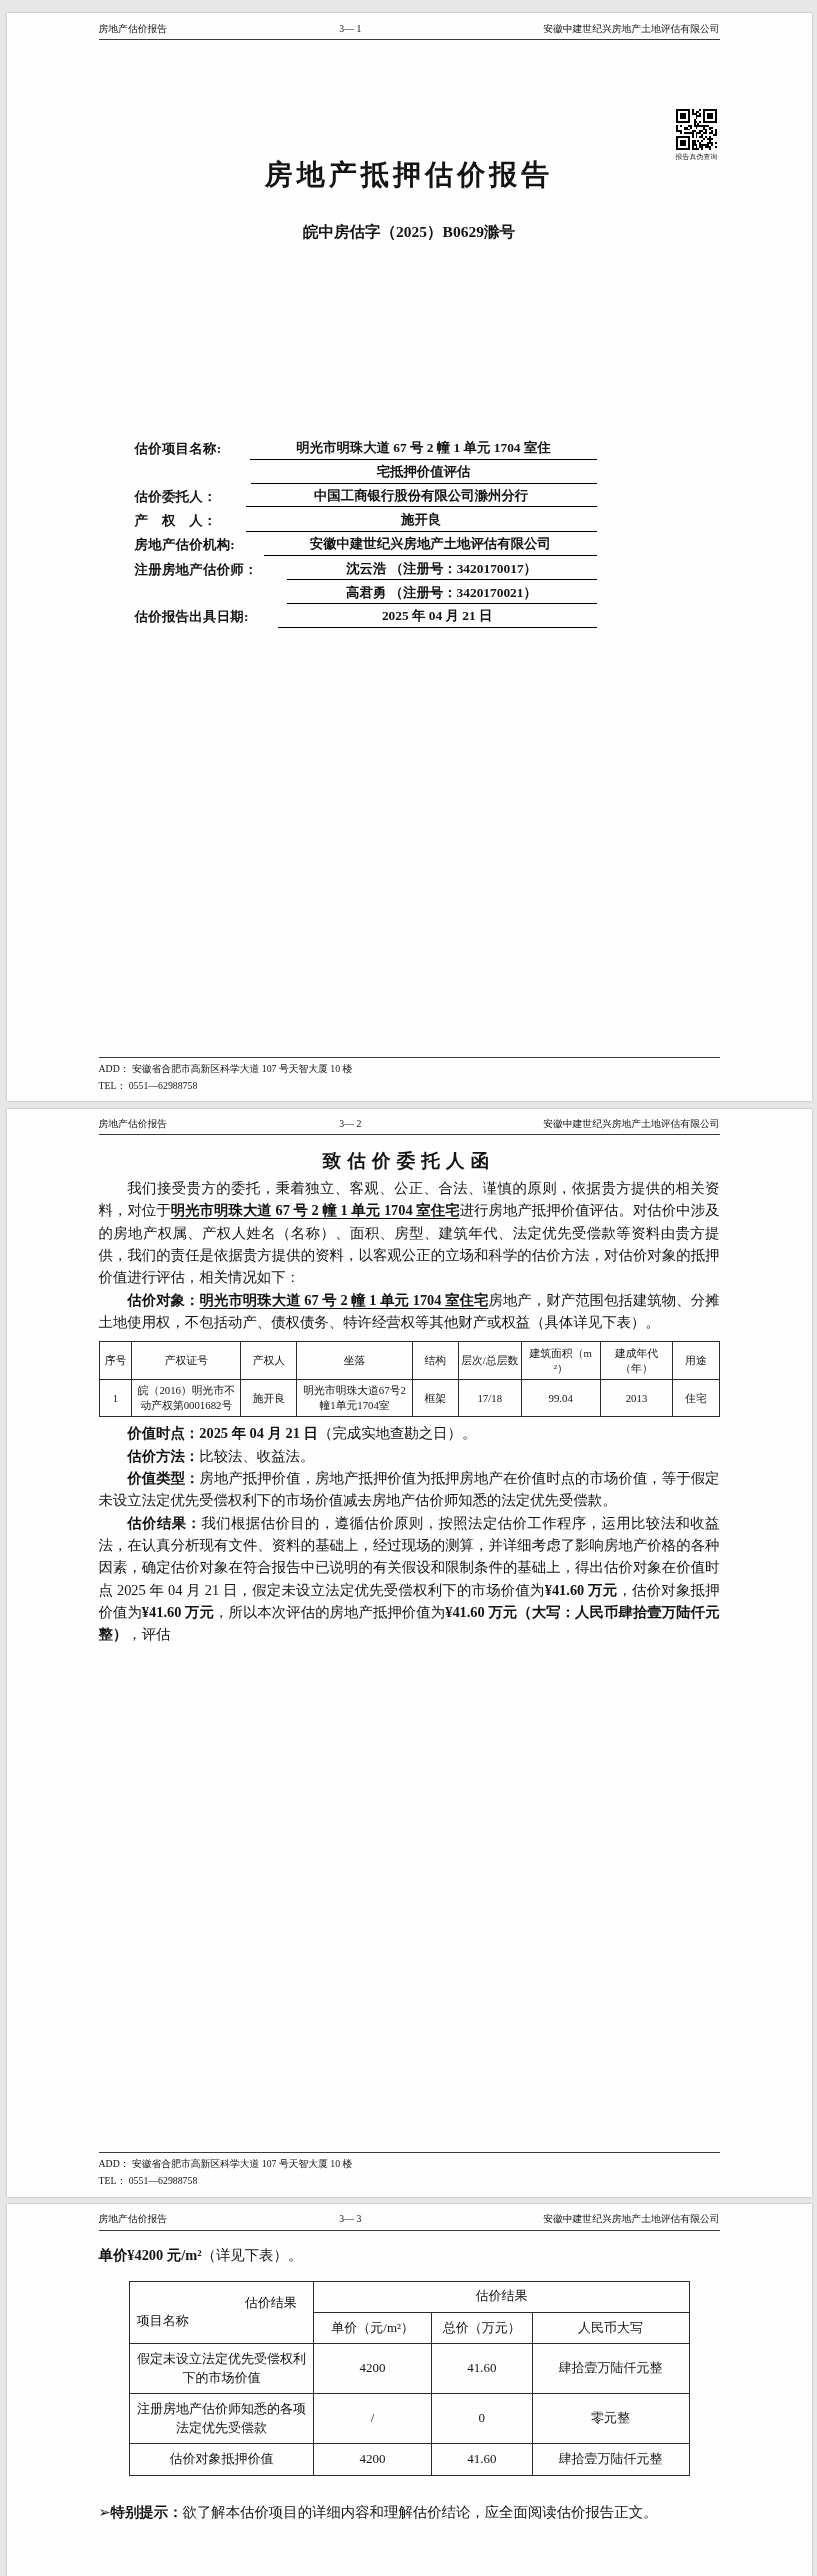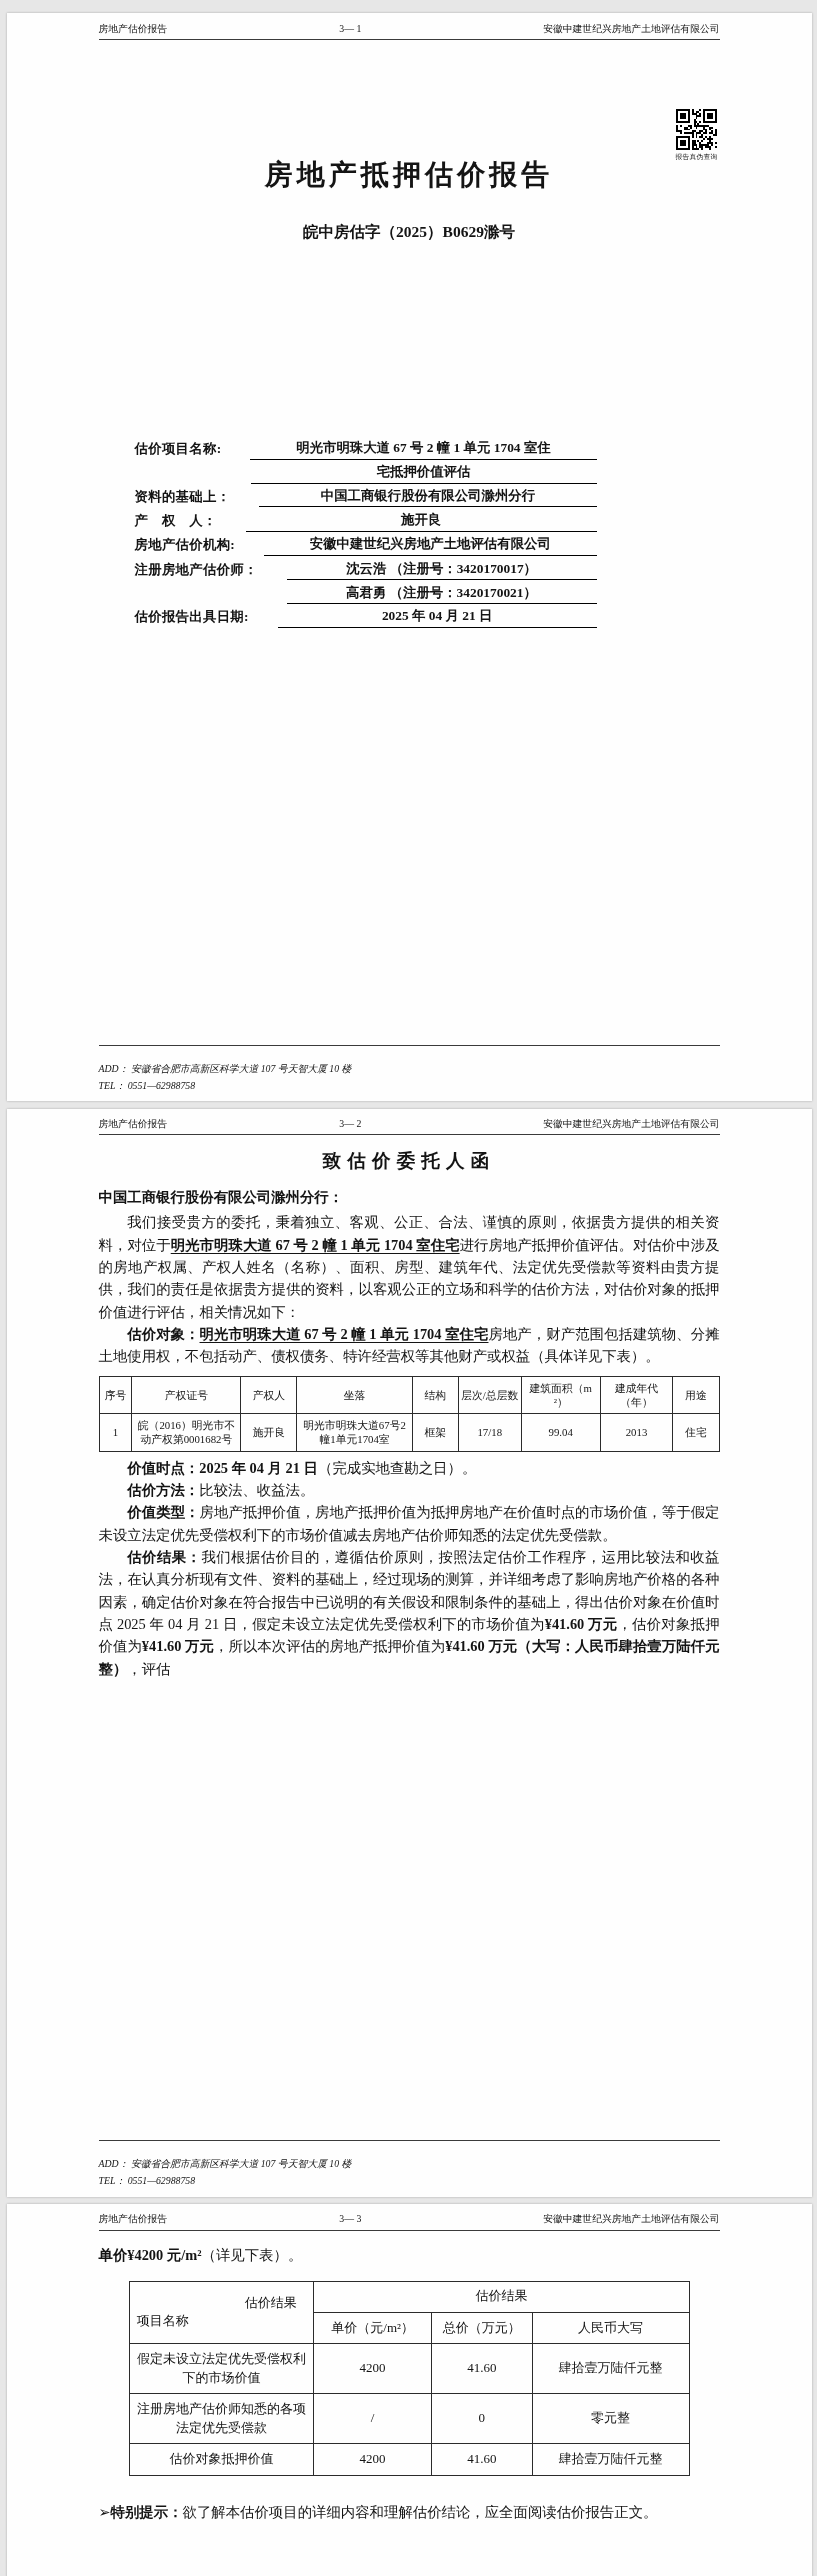"资料的基础上：" span.flabel { text: 资料的基础上 -> 估价委托人 }
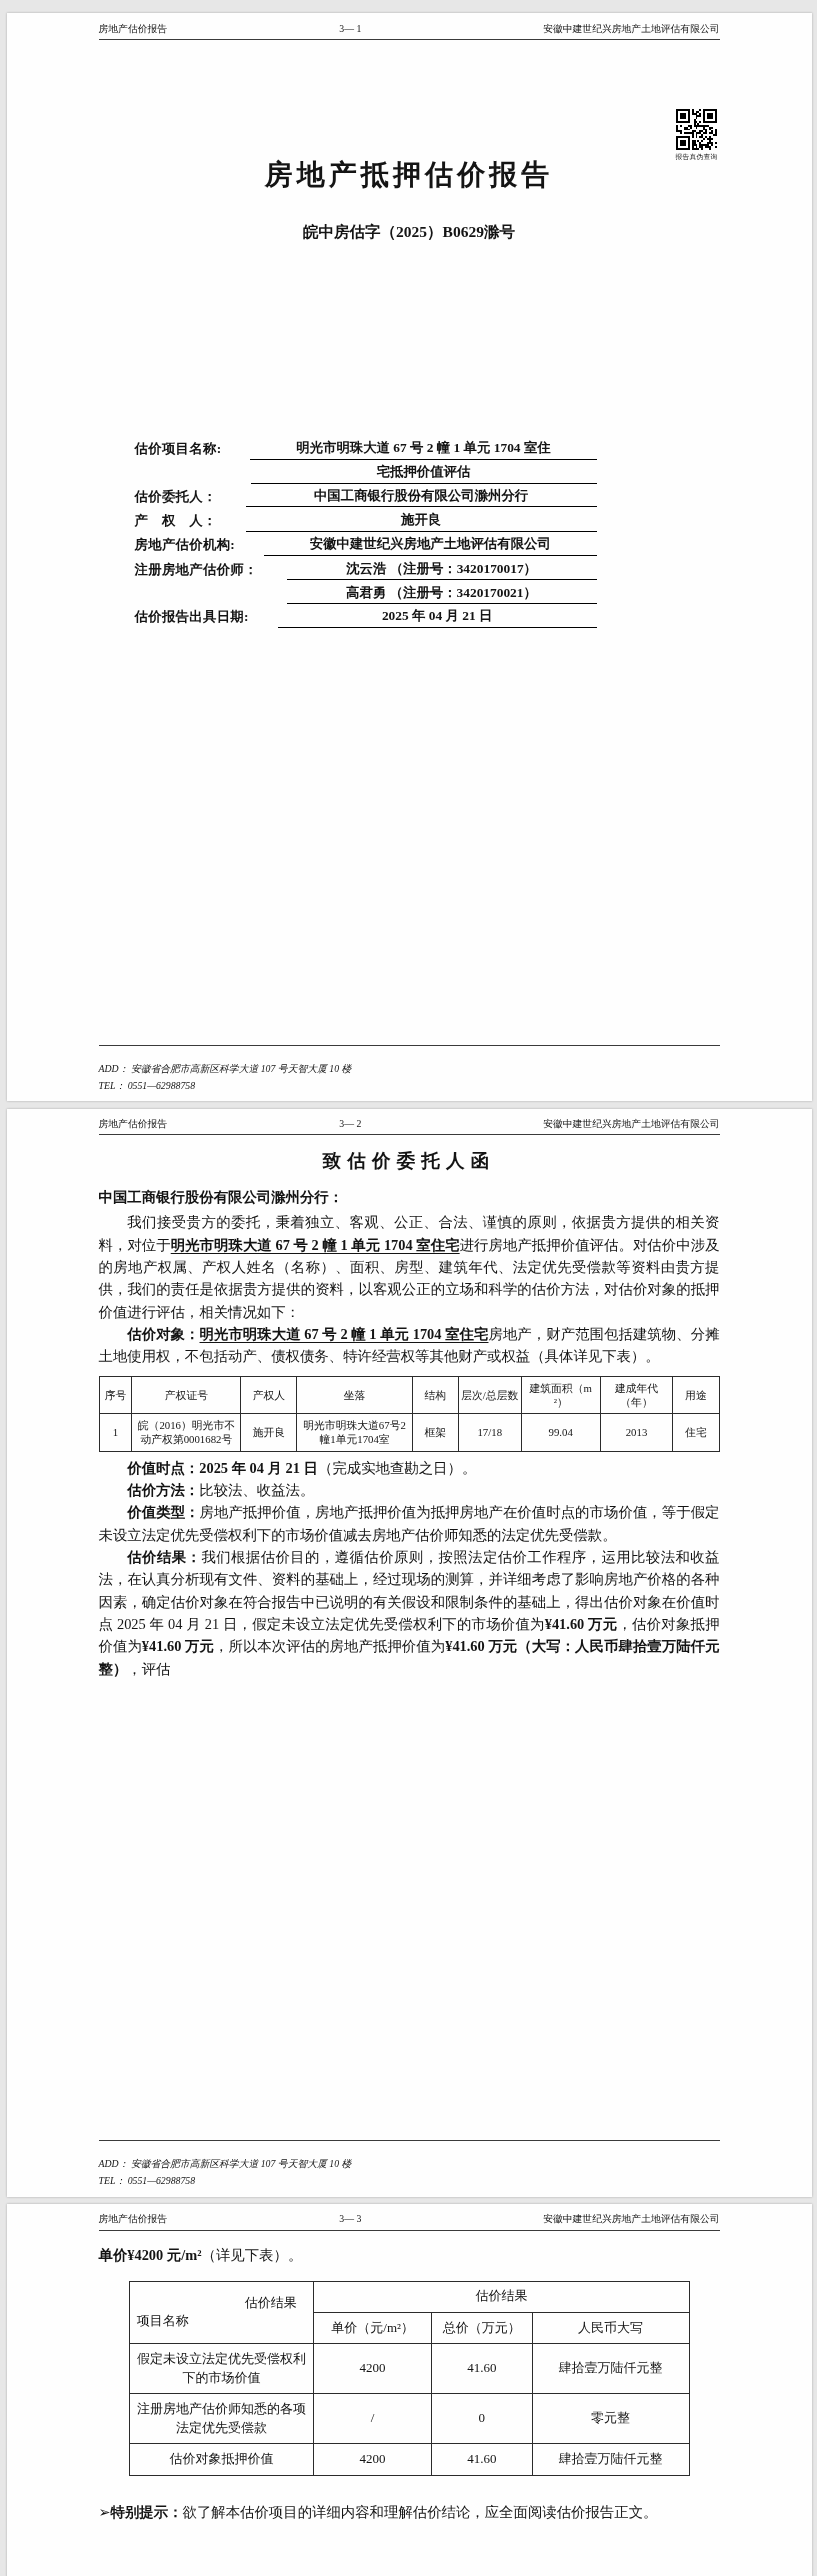"ADD： 安徽省合肥市高新区科学大道 107 号天智大厦 10" .doc-footer { font-style: italic -> none; padding-top: 14px -> 2px }
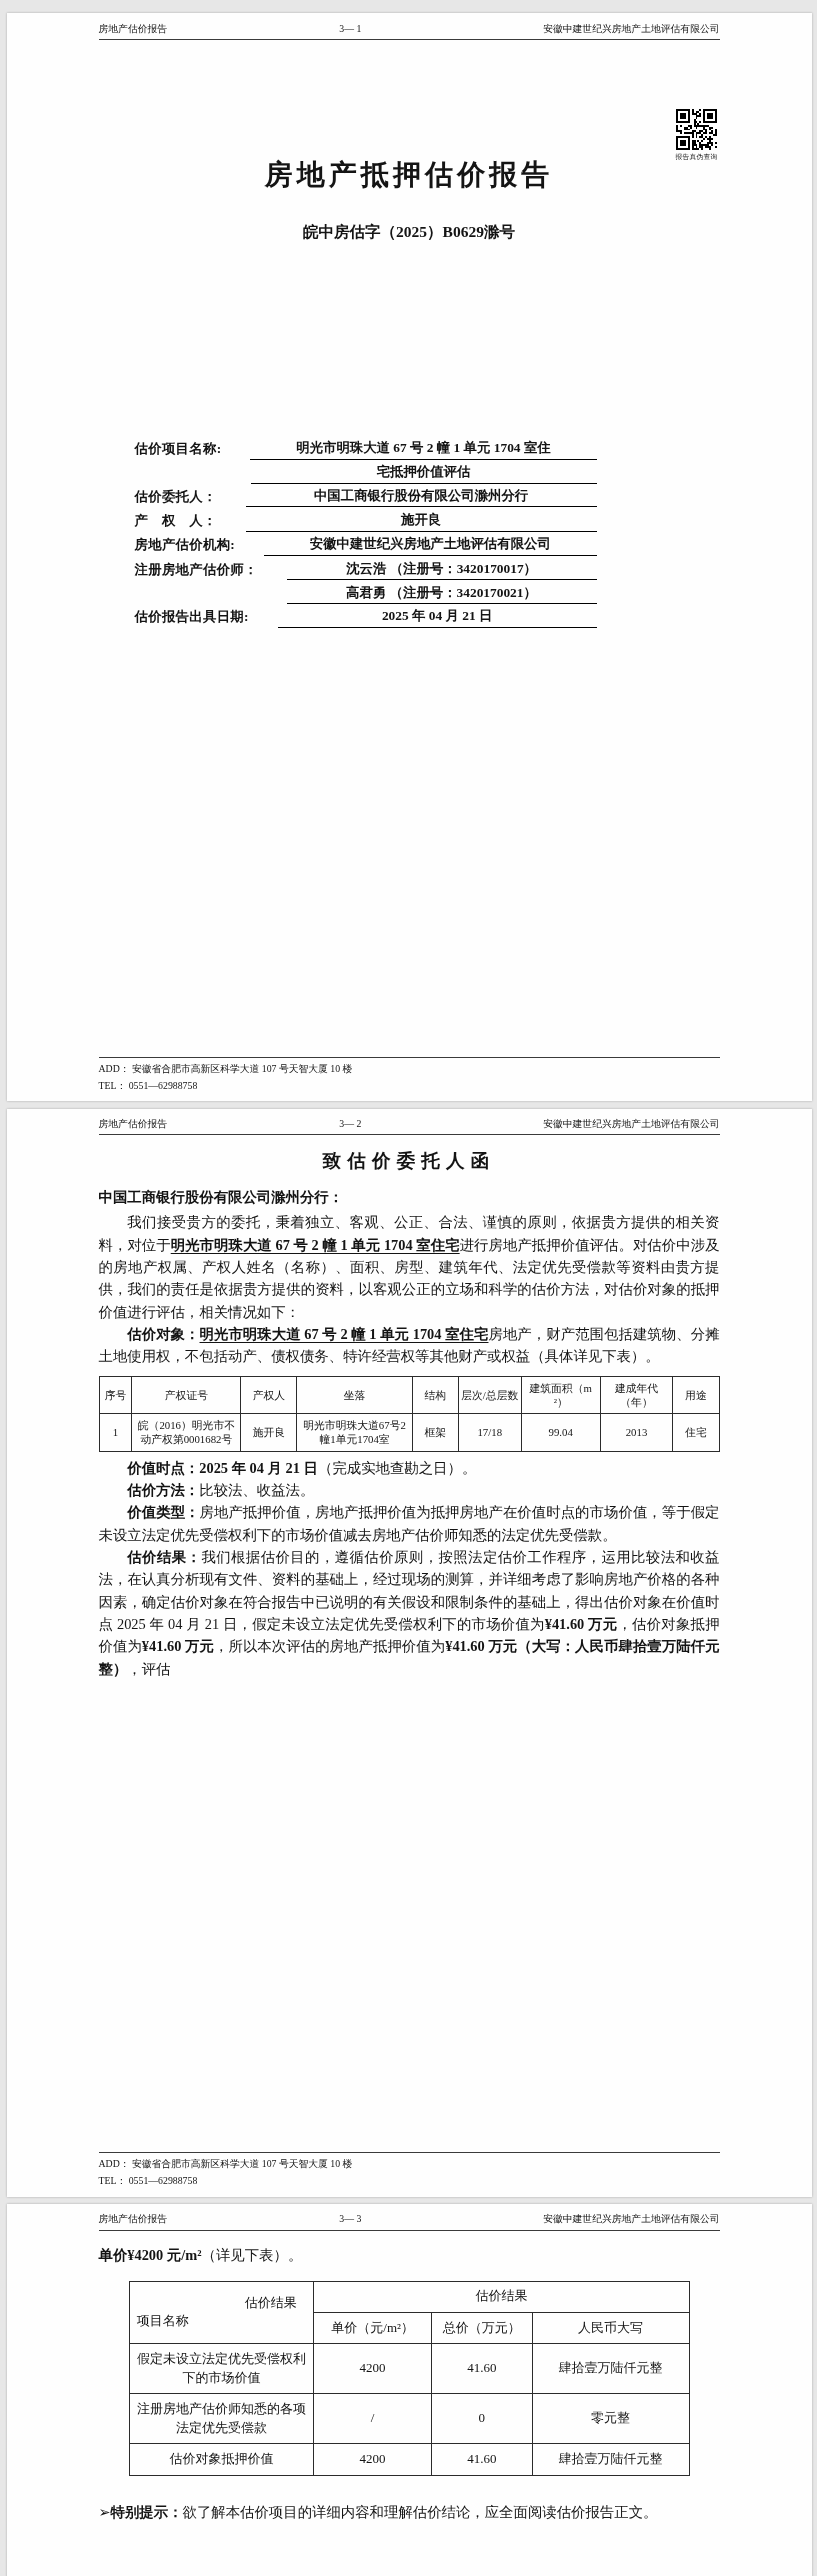"中国工商银行股份有限公司滁州分行：" div.salutation { html: <div>中国工商银行股份有限公司滁州分行：</div> -> none }
